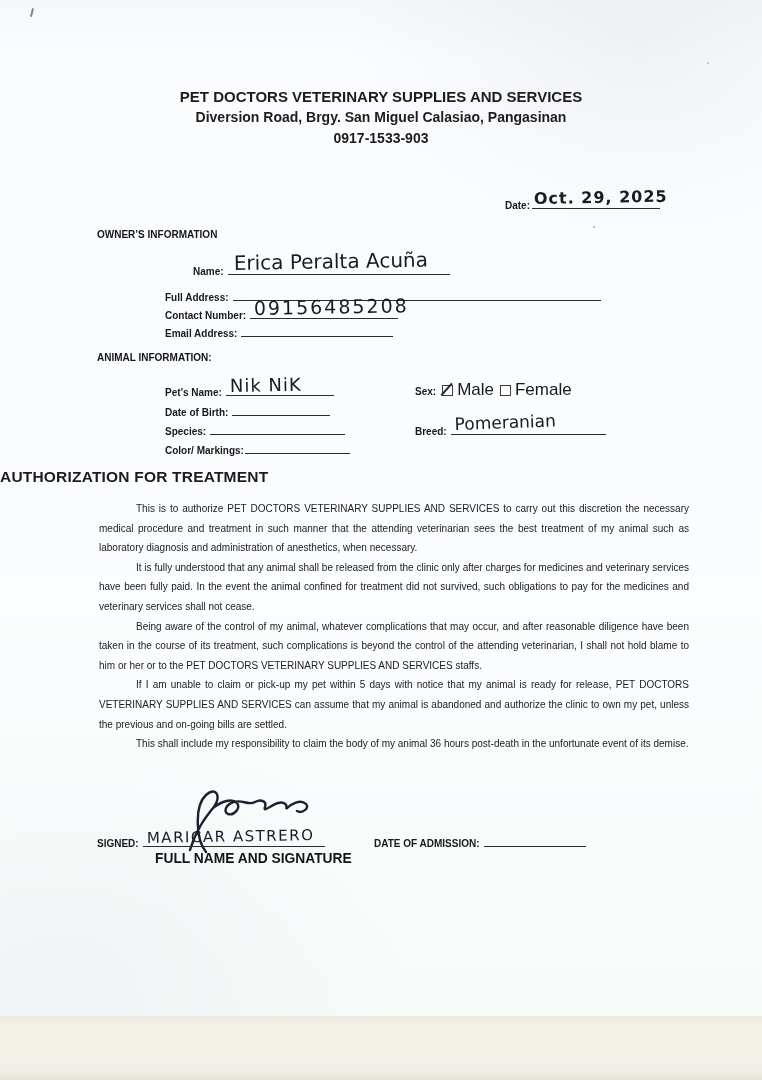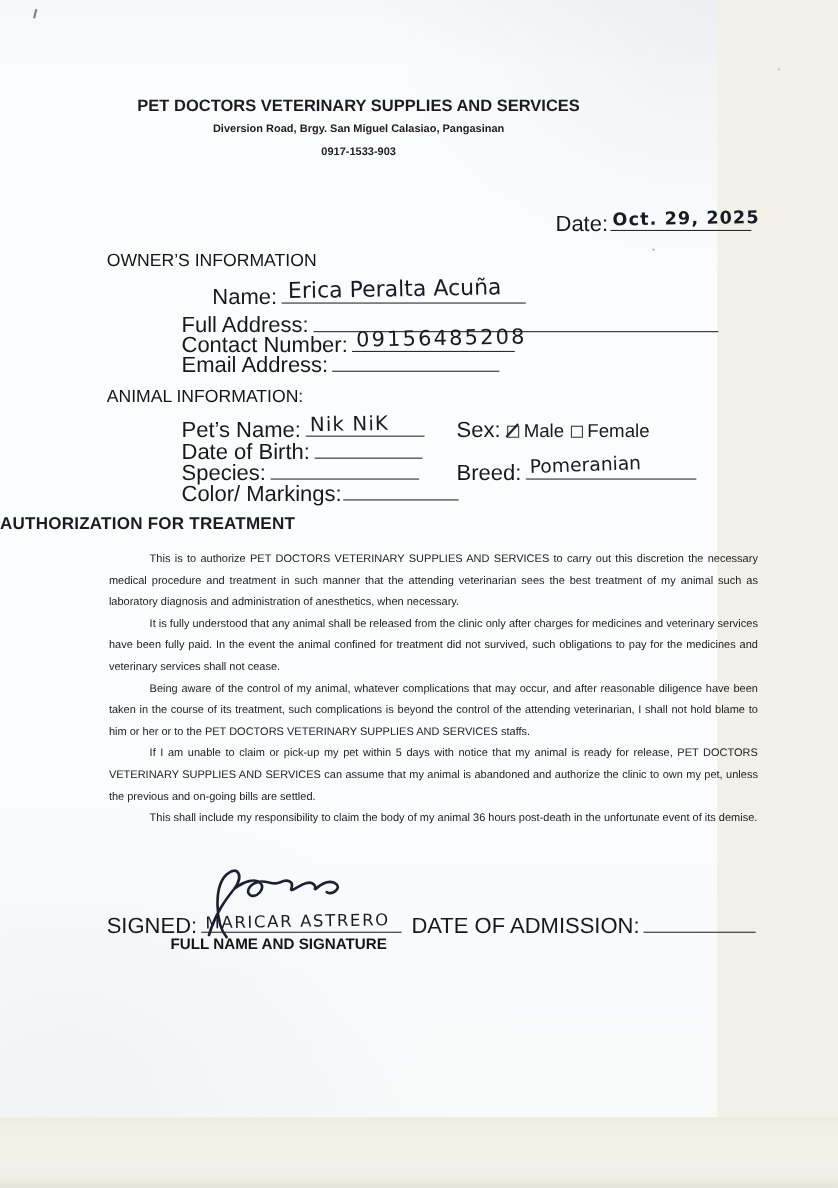"PET DOCTORS VETERINARY SUPPLIES AND" .paper { width: 652px -> 762px }
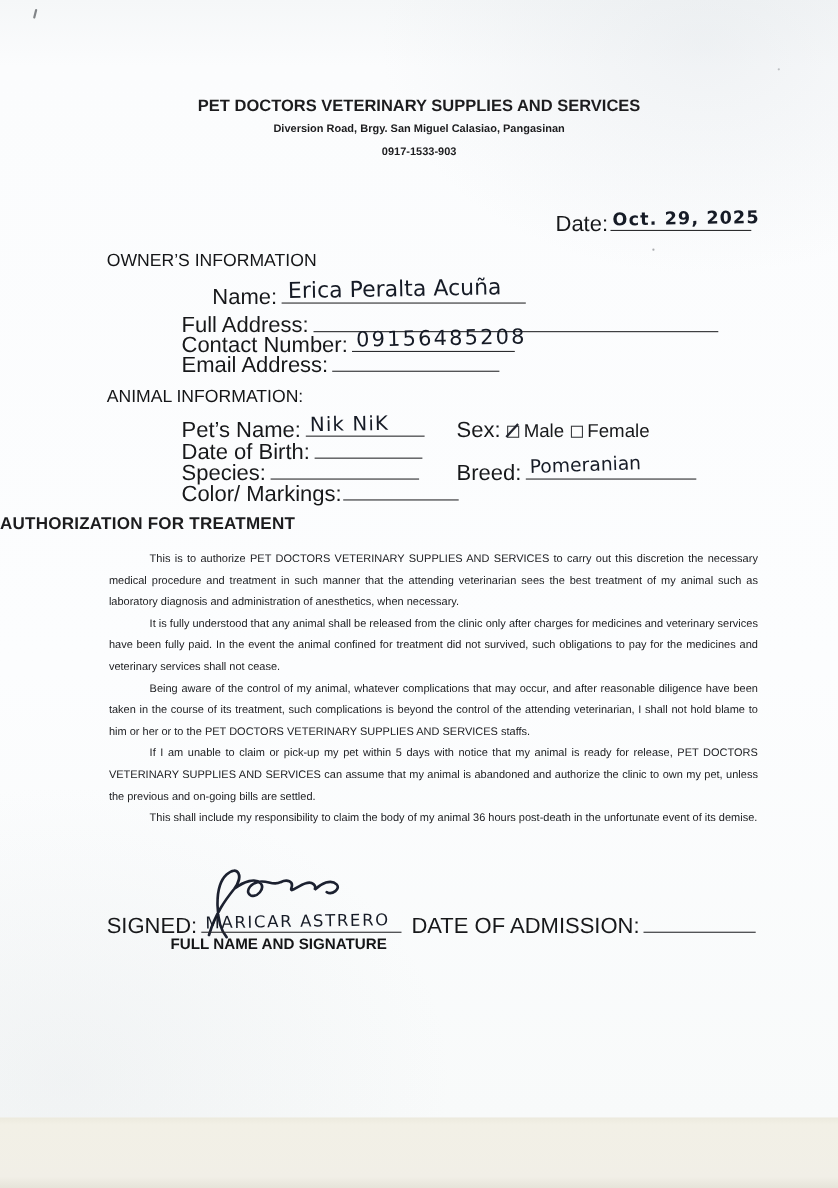"Diversion Road, Brgy. San Miguel" .header .h-sub { font-size: 10px -> 14px }
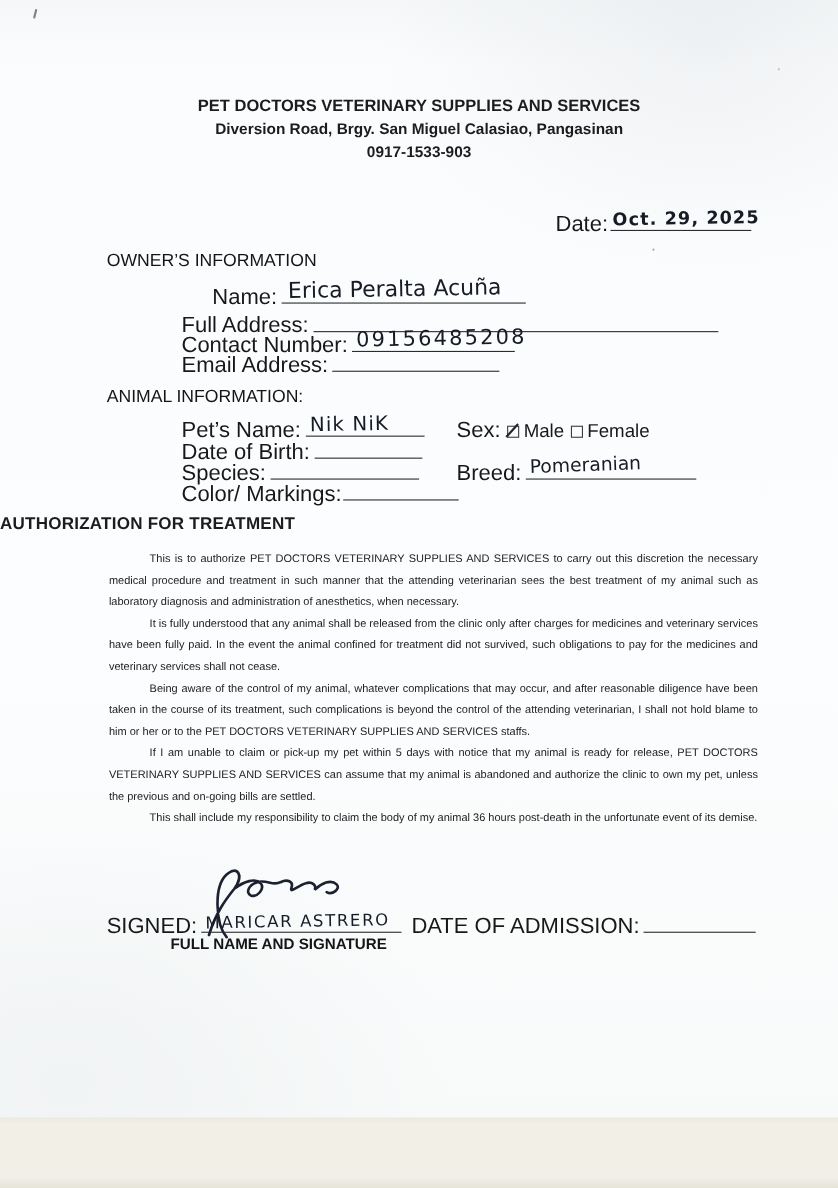"Date:" .flabel { font-size: 20px -> 10px; font-weight: normal -> bold }
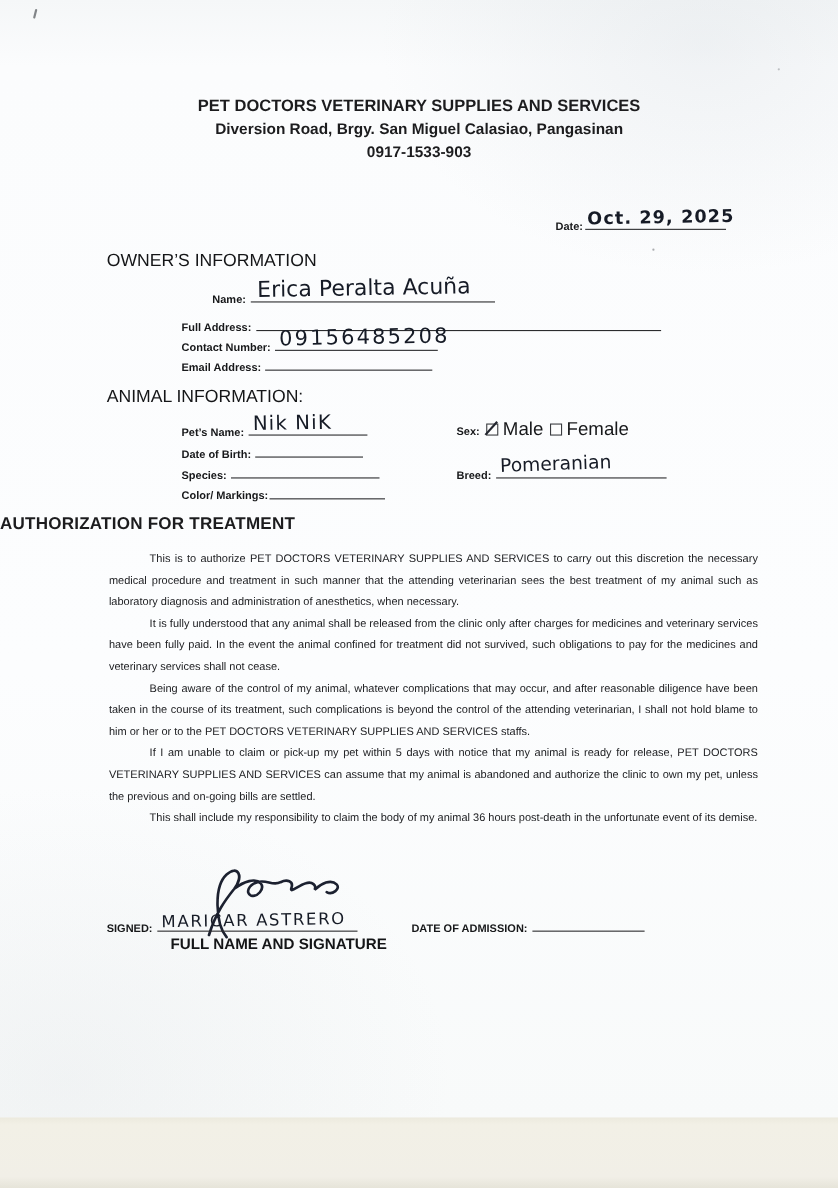"OWNER’S INFORMATION" .section-head { font-size: 16px -> 10px; font-weight: normal -> bold }
